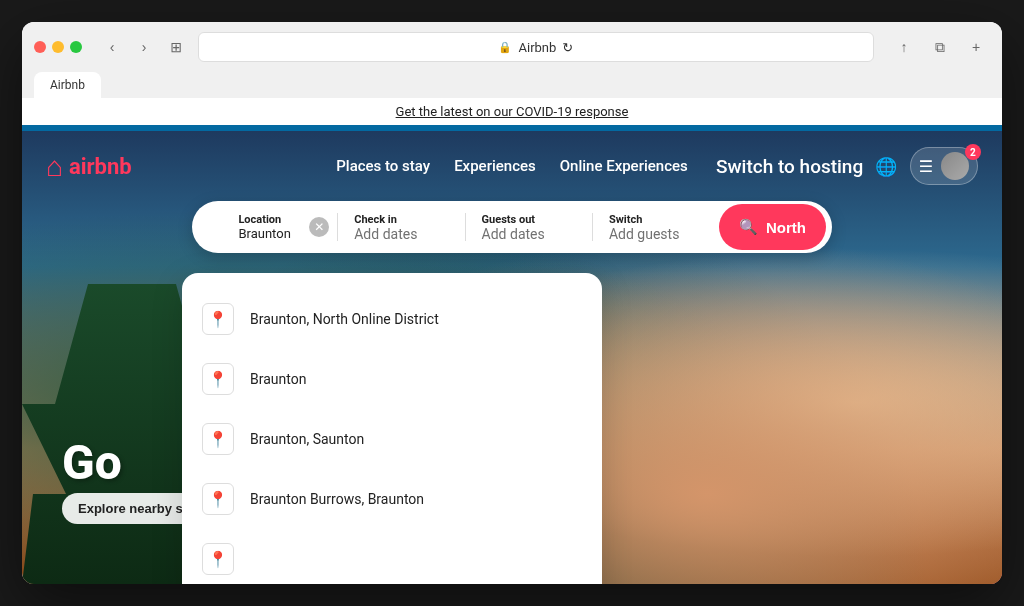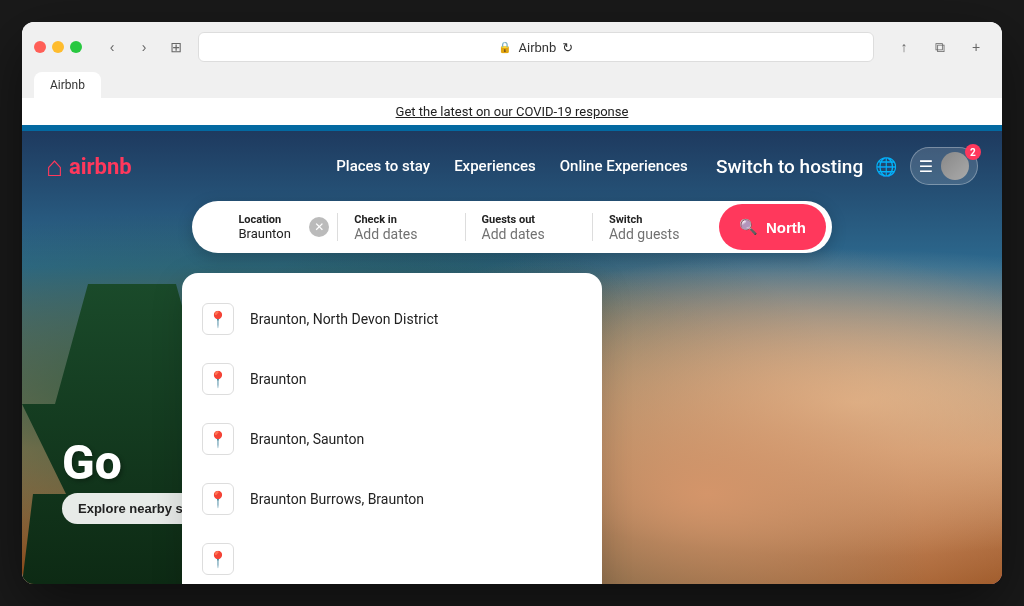"Braunton, North Devon District" span { text: Devon -> Online }
